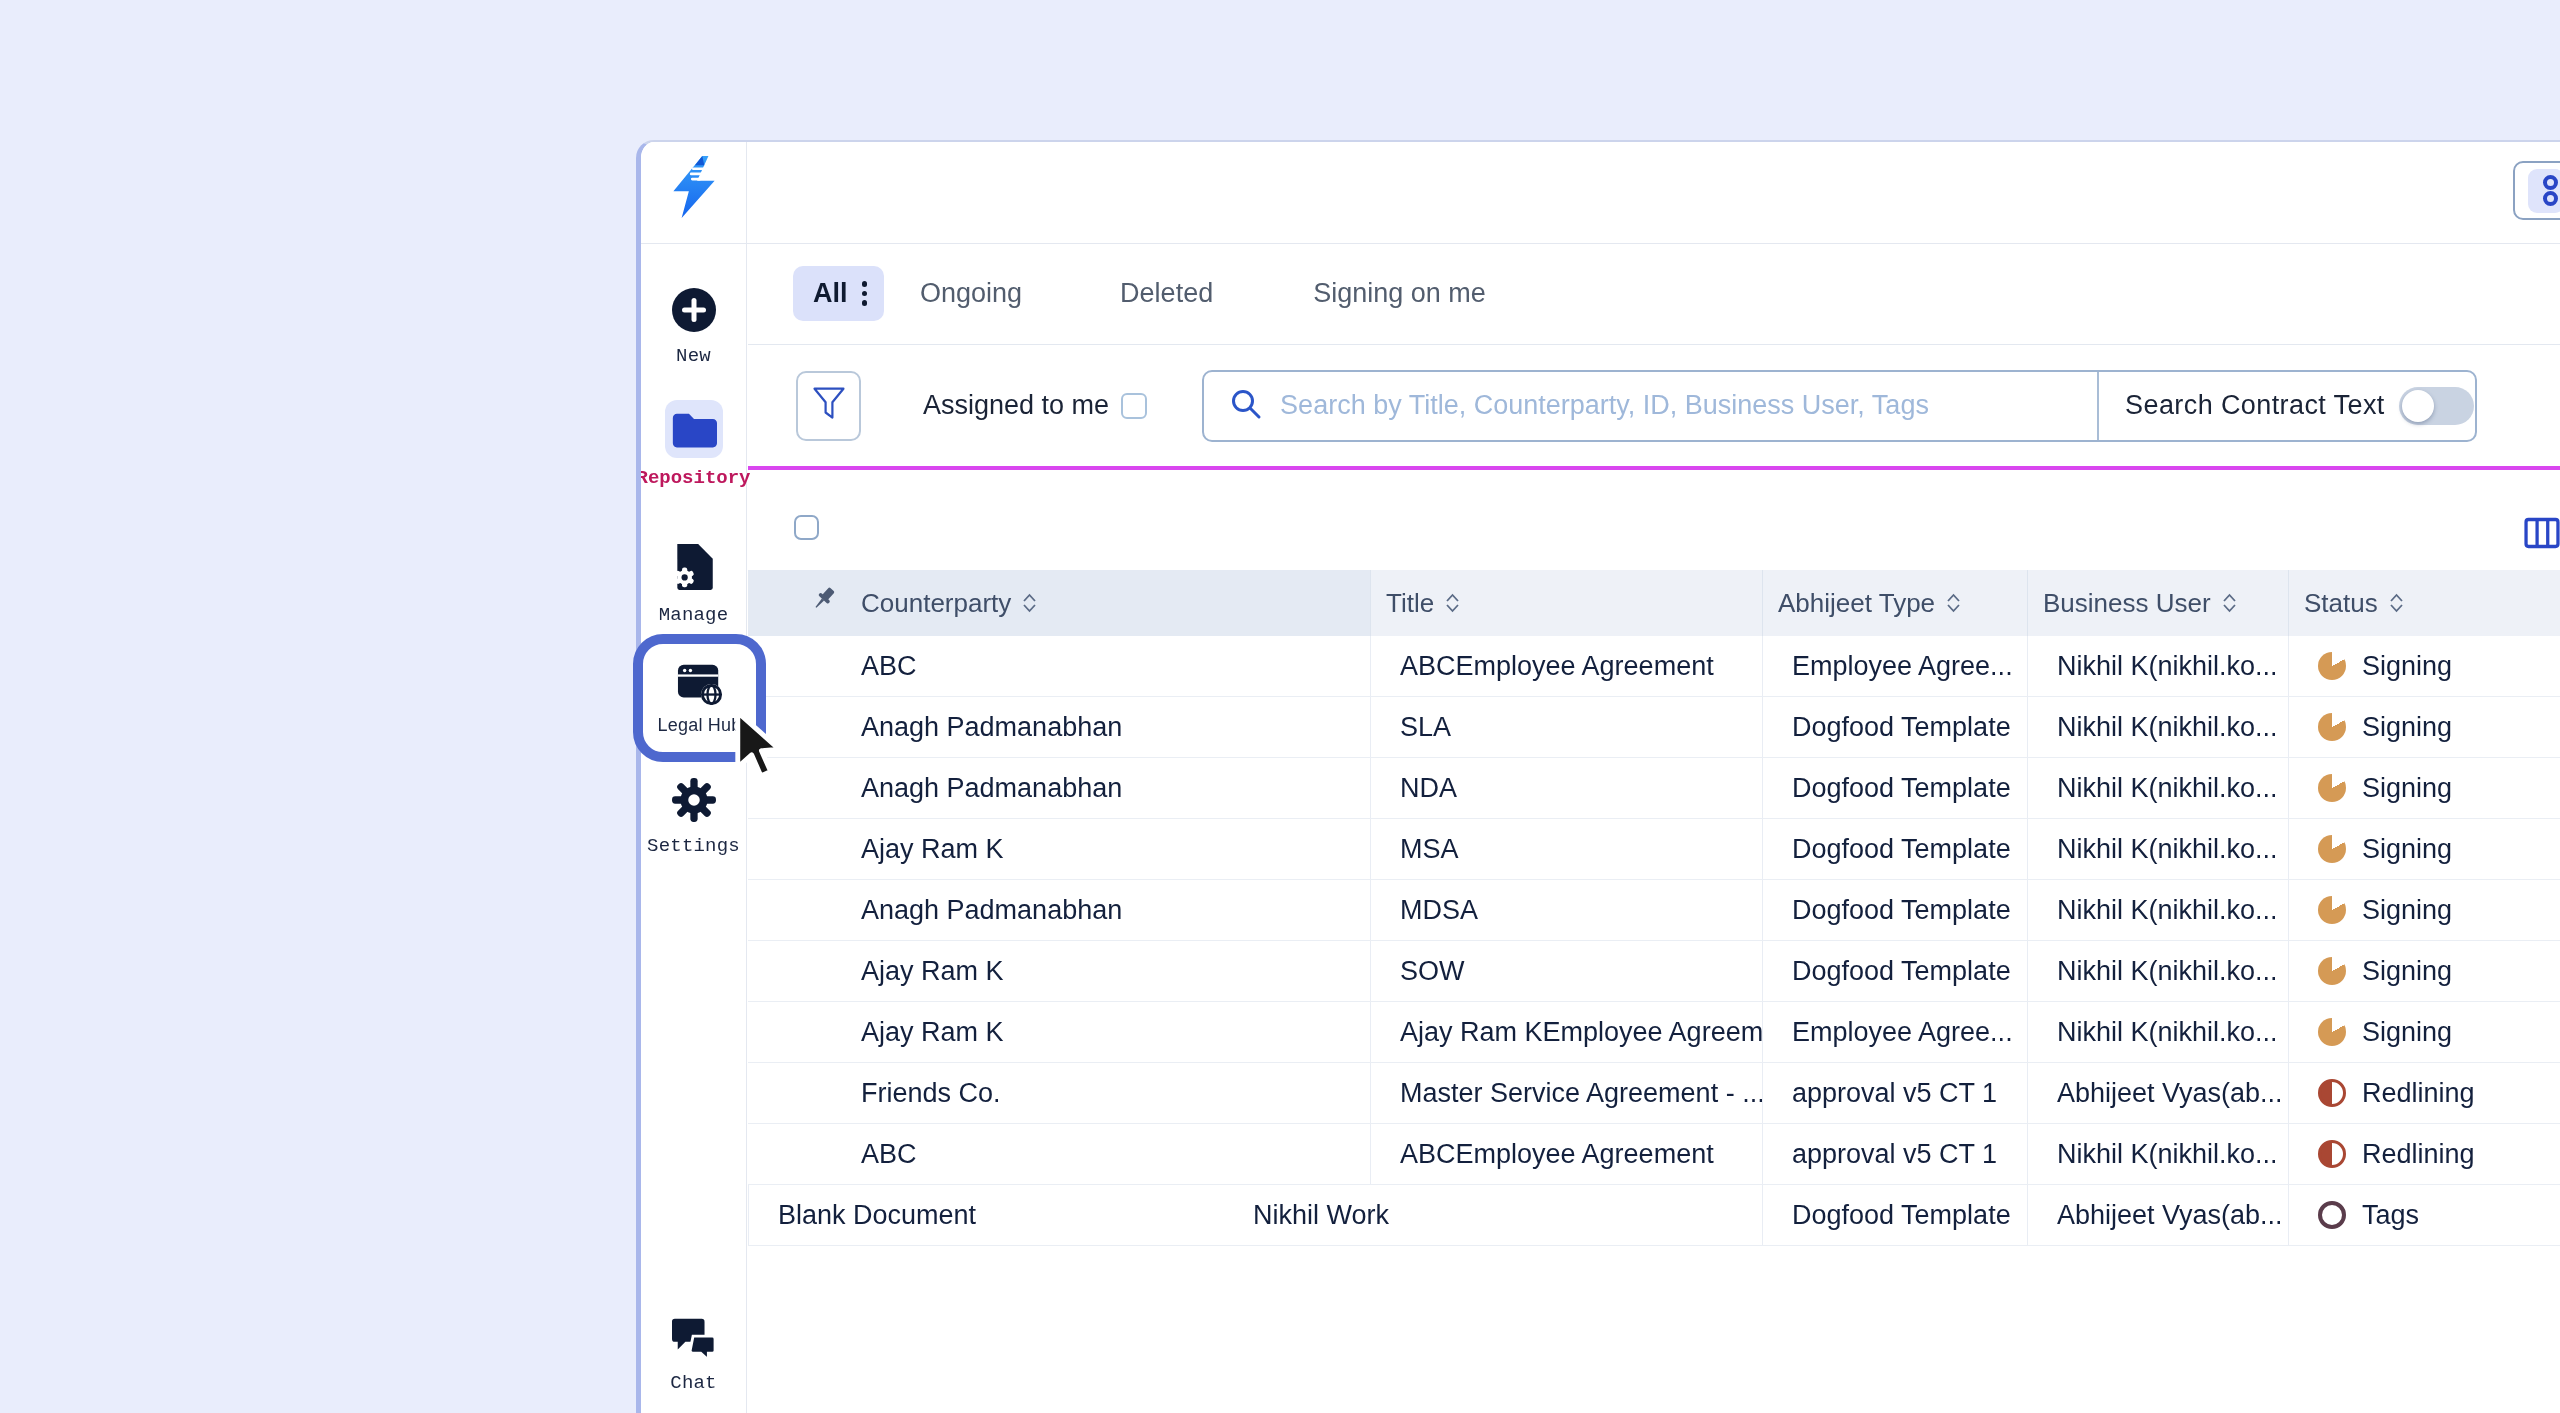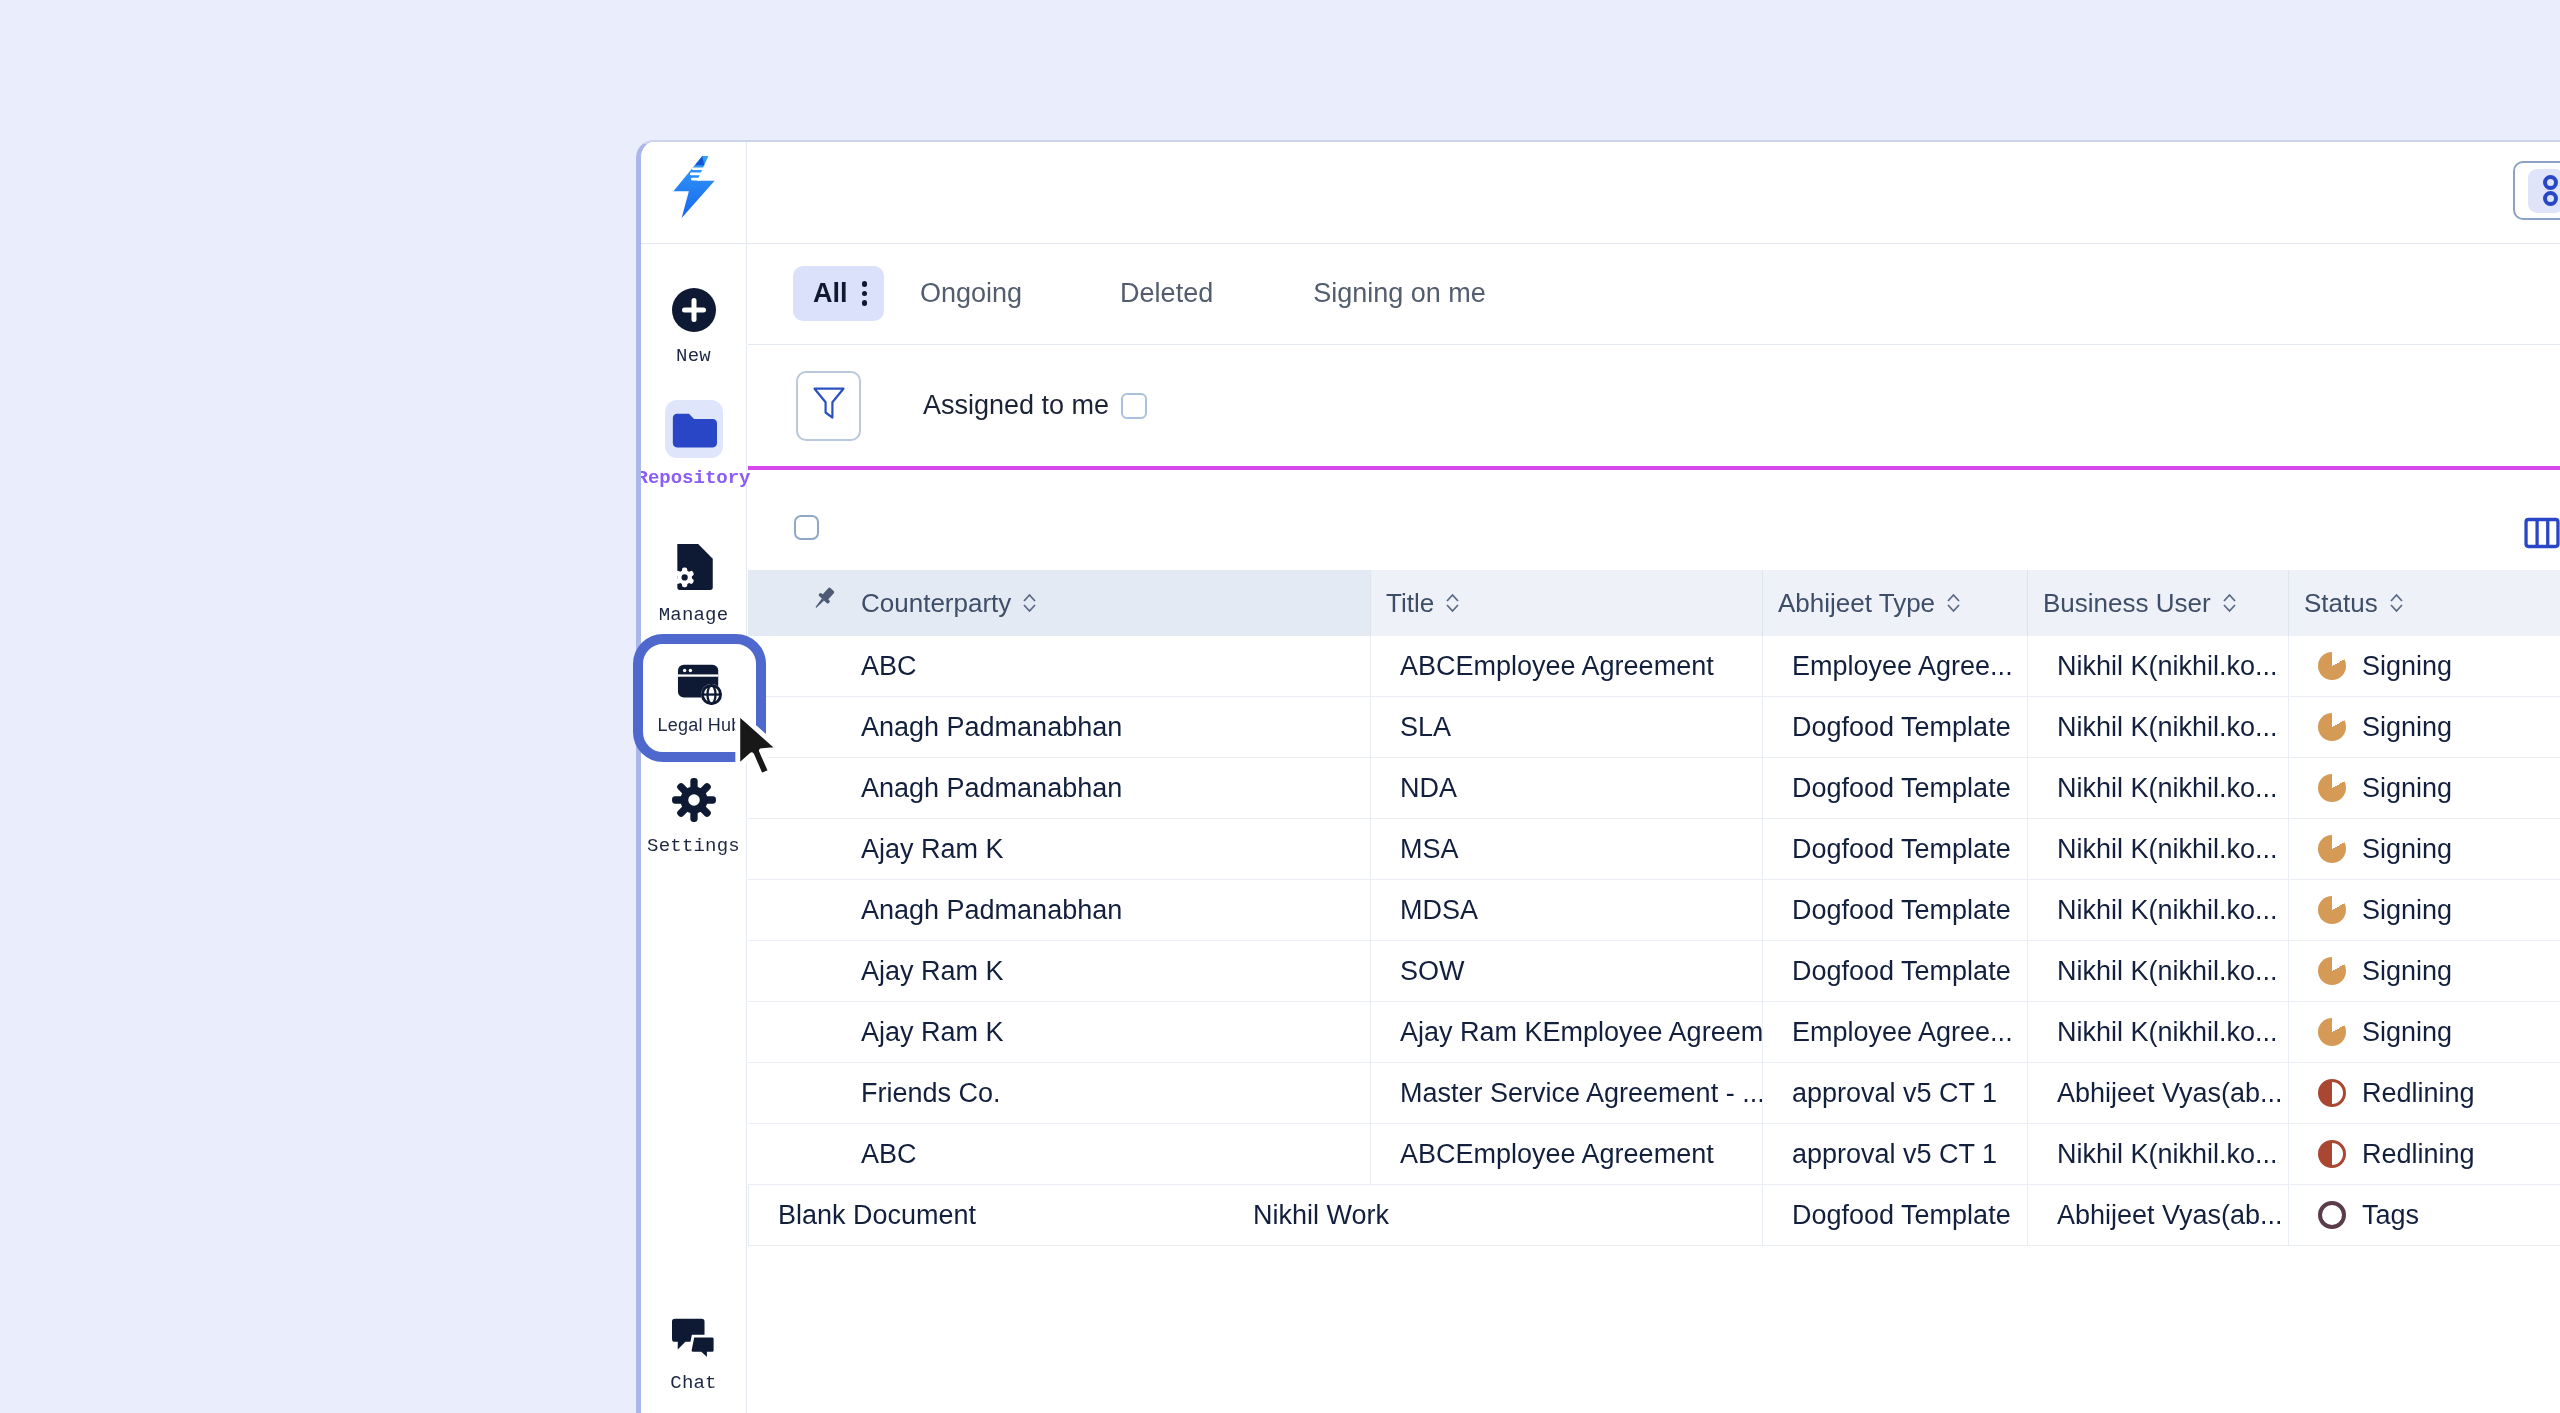"Search by Title, Counterparty, ID," div.search-box { html: none -> <div> <div> <span> <svg> <circle></circle> <line></line> </svg> </span> <input> </div> <div> <span>Search Contract Text</span> <span> <span></span> </span> </div> </div> }
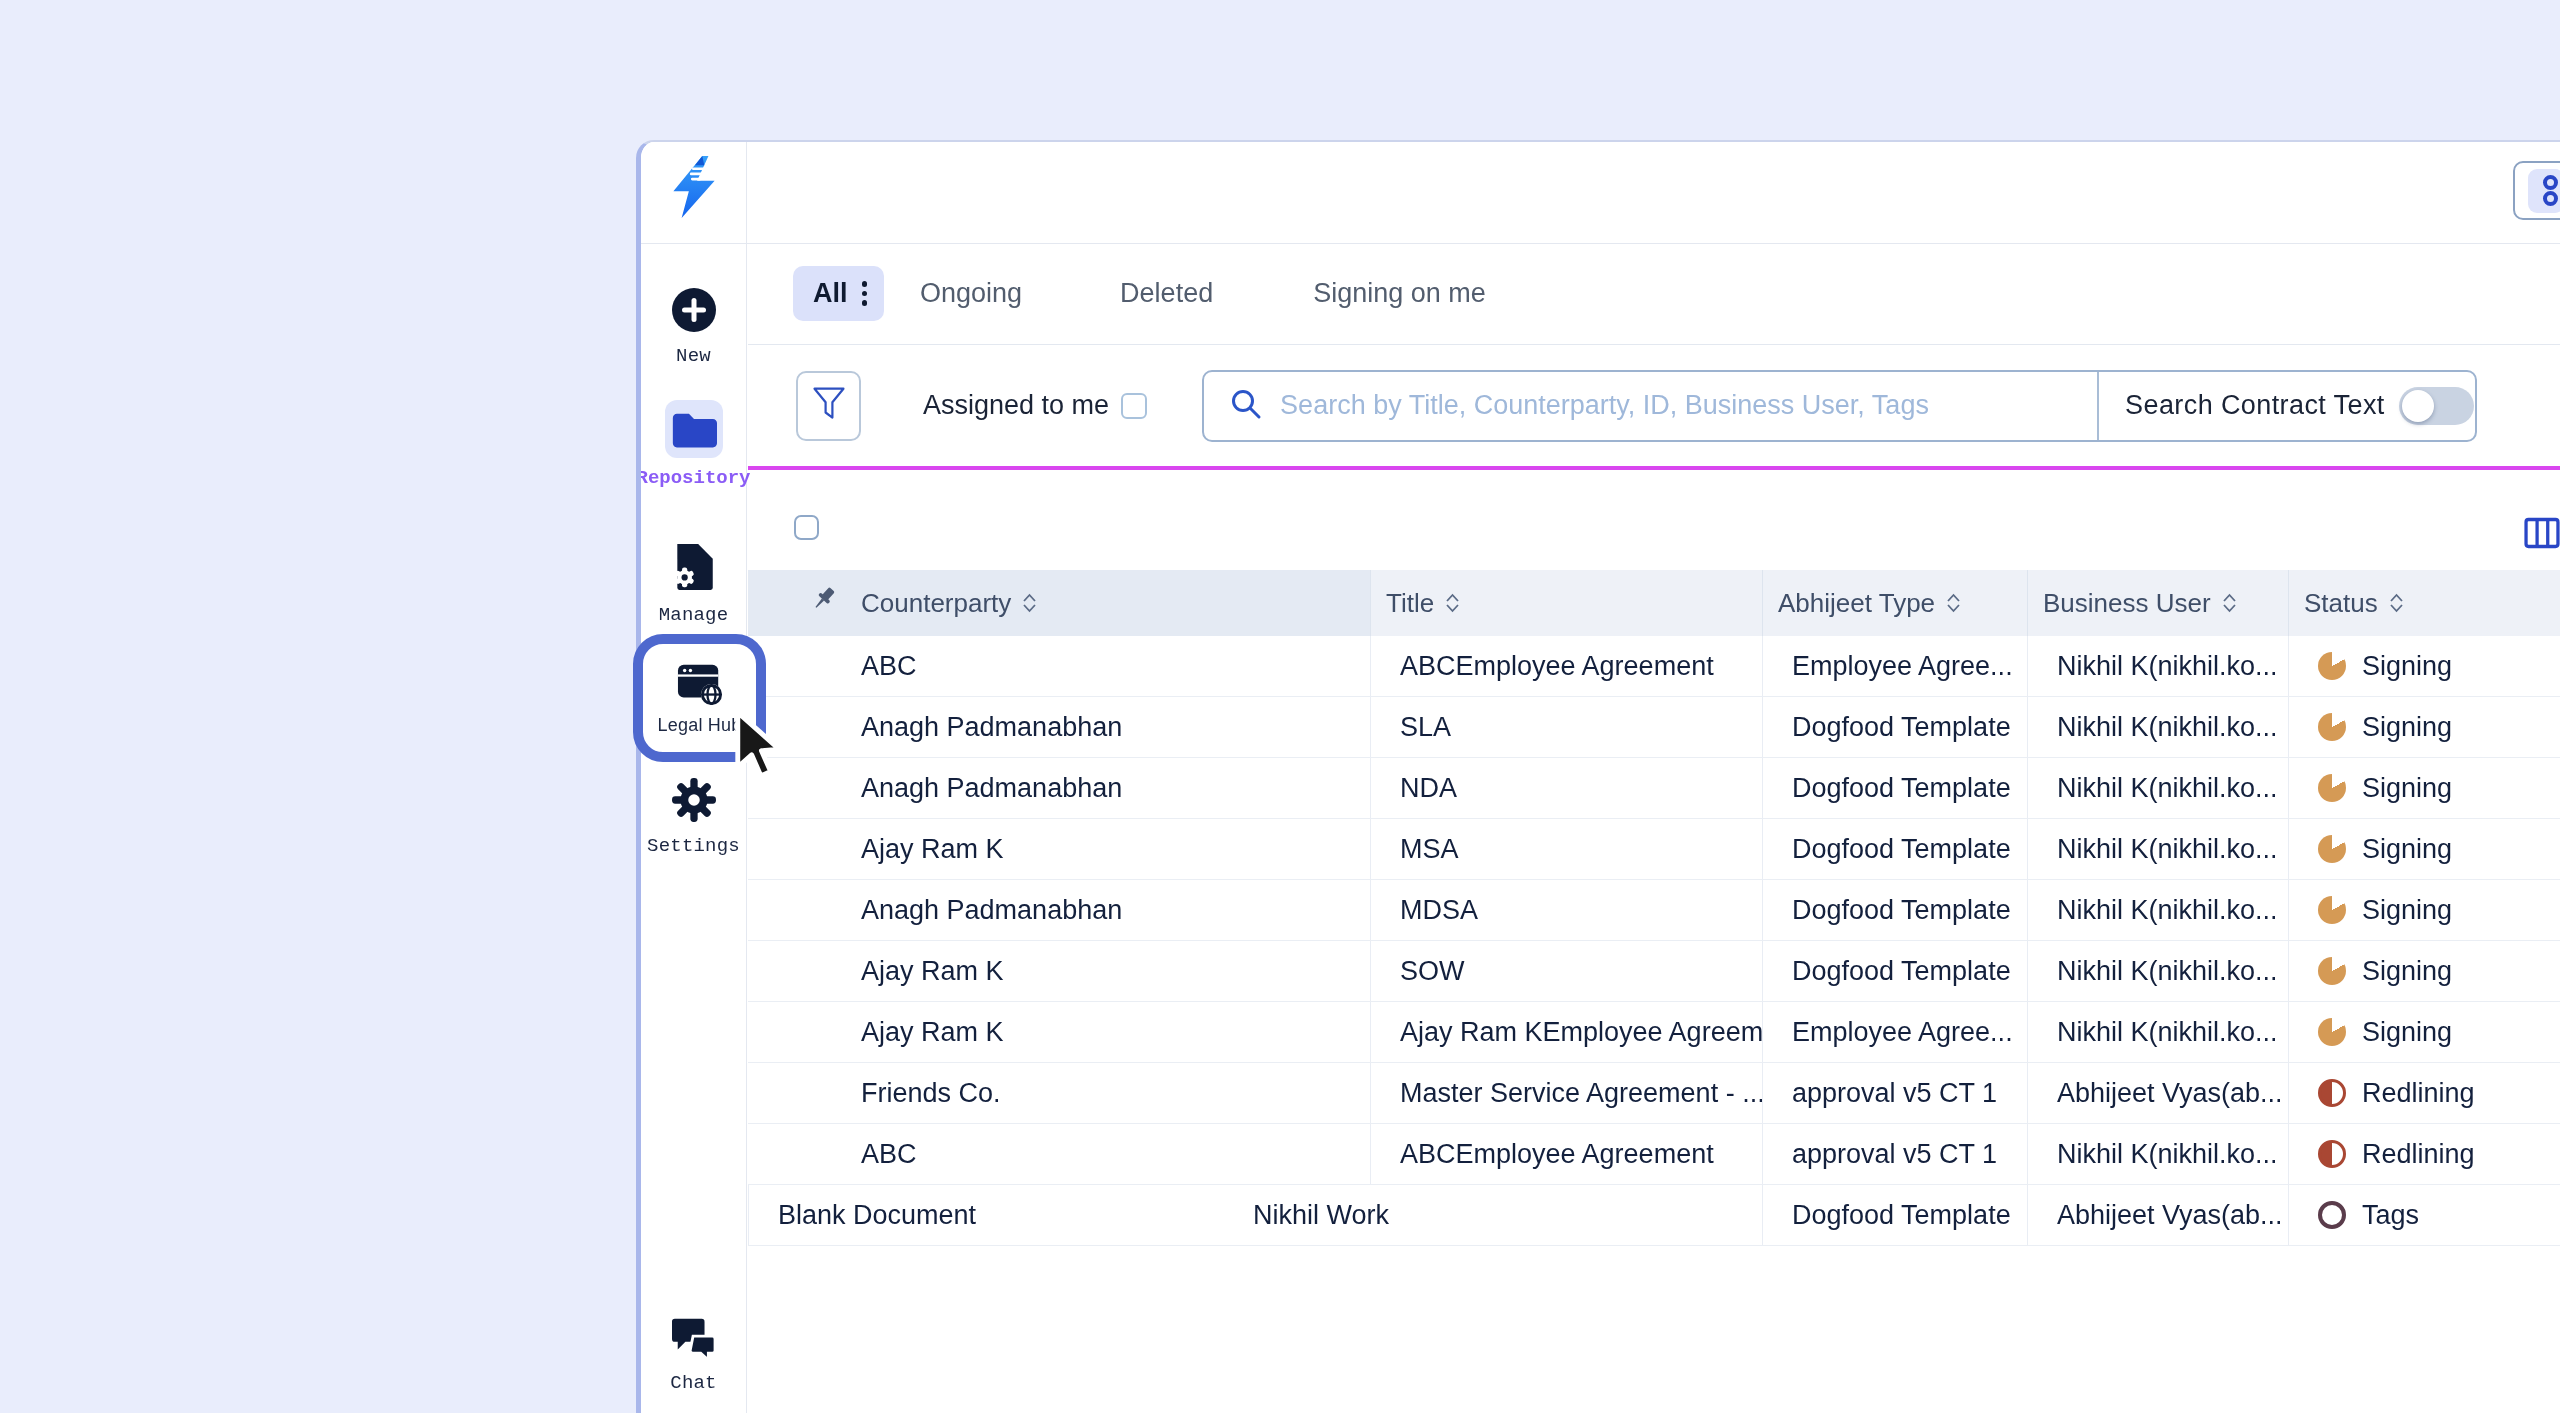"Repository" .repo-label { color: #8b5cf6 -> #be185d }
